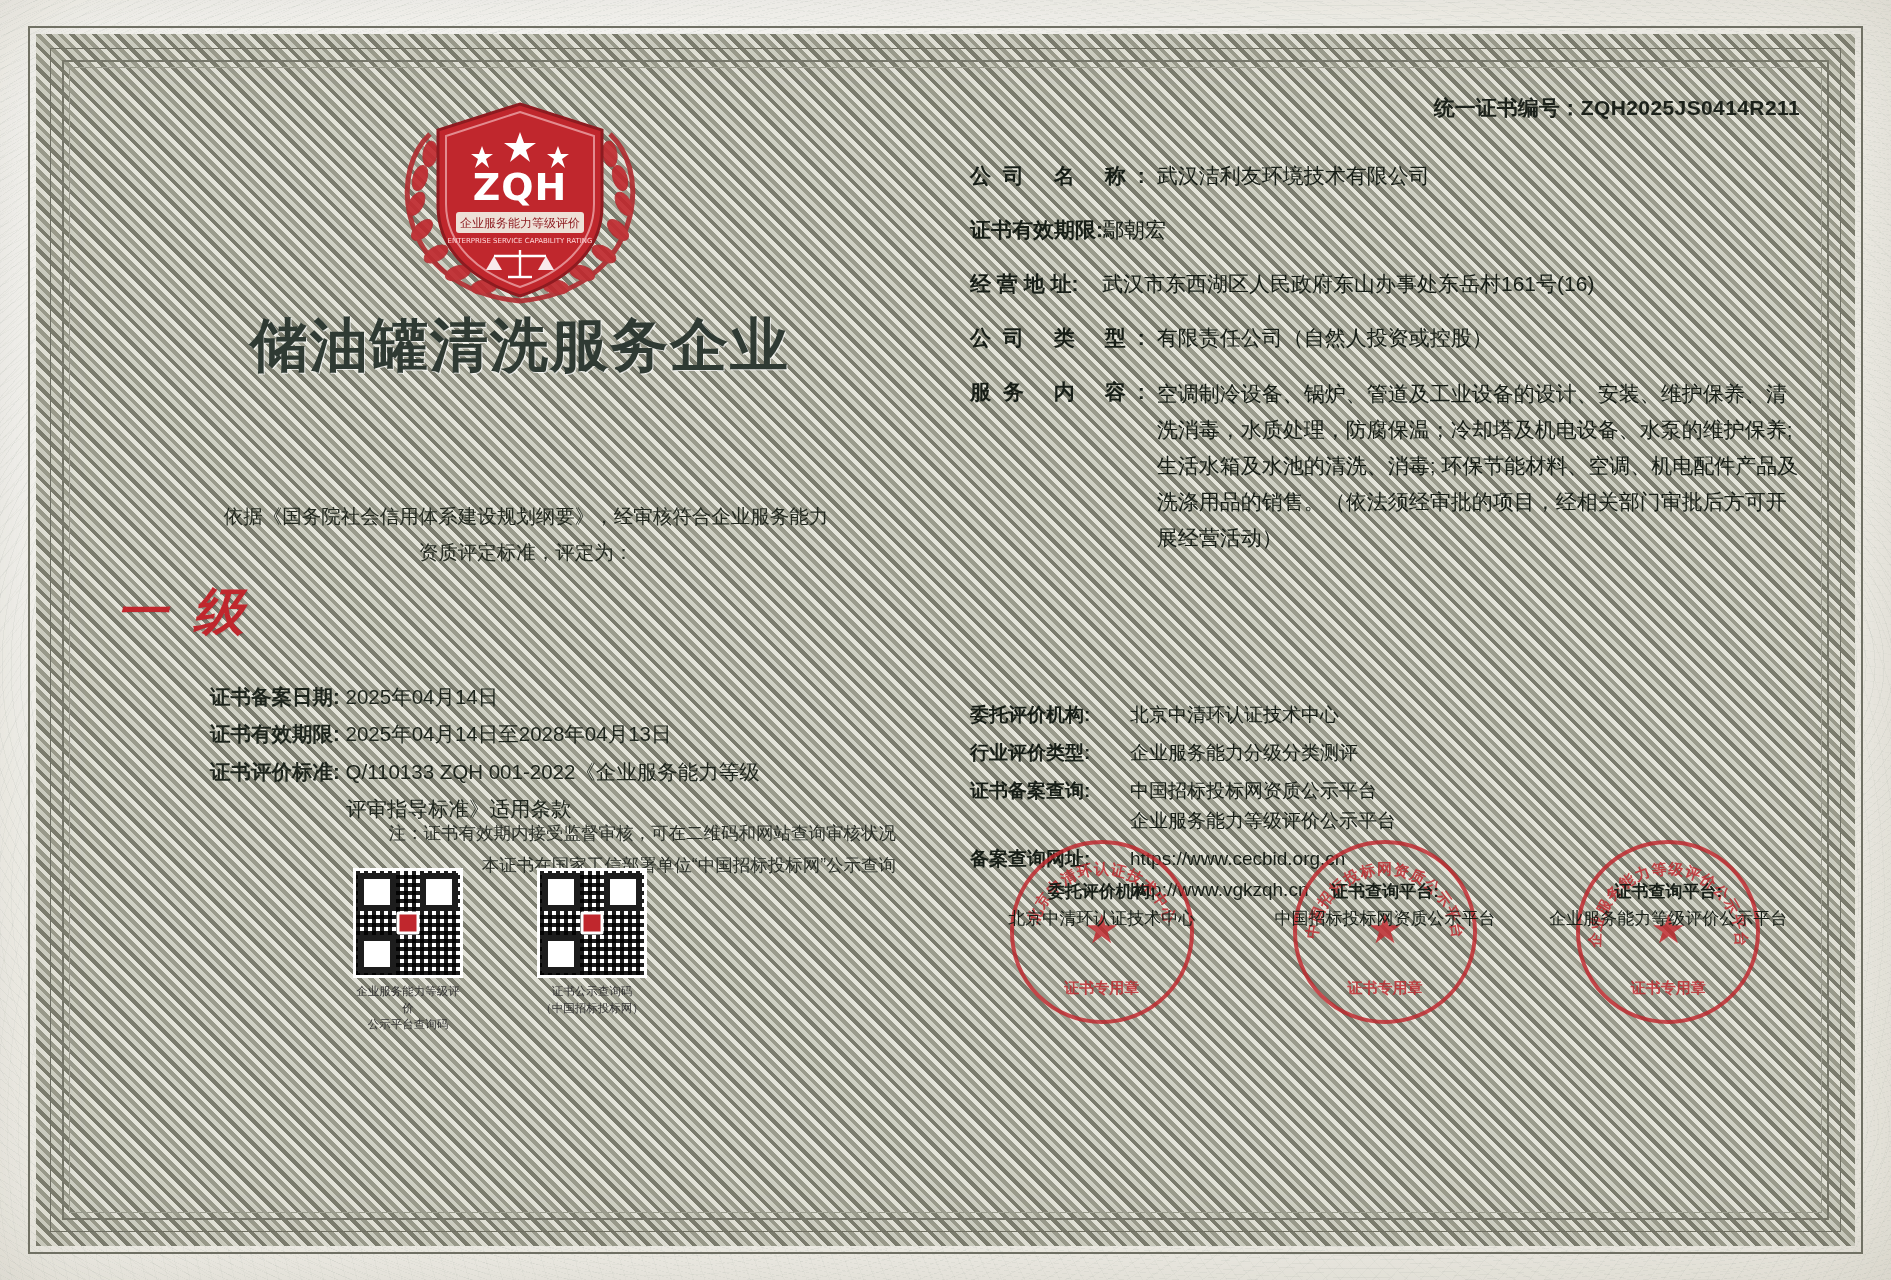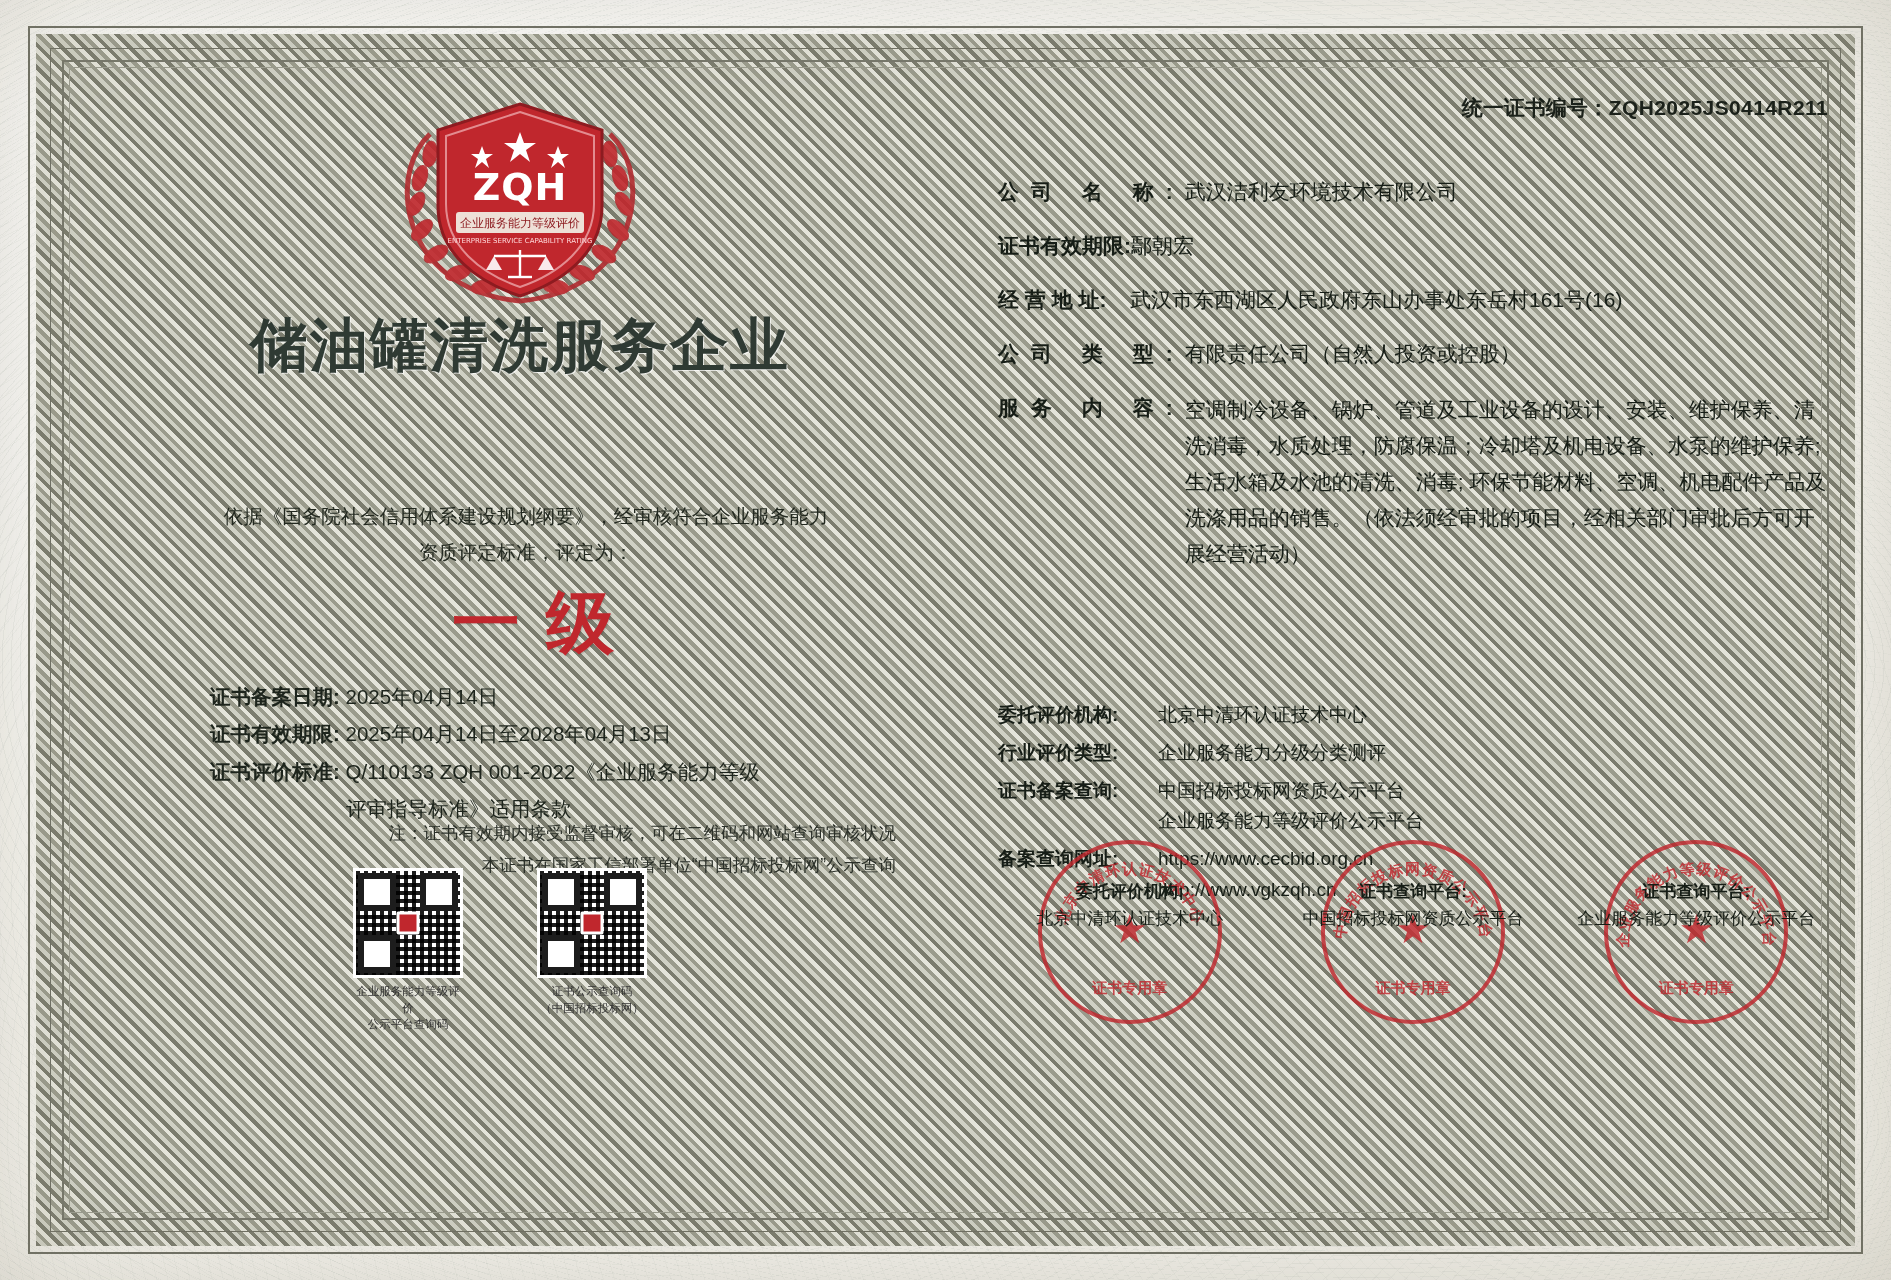"统一证书编号：ZQH2025JS0414R211" .right { left: 908px -> 880px }
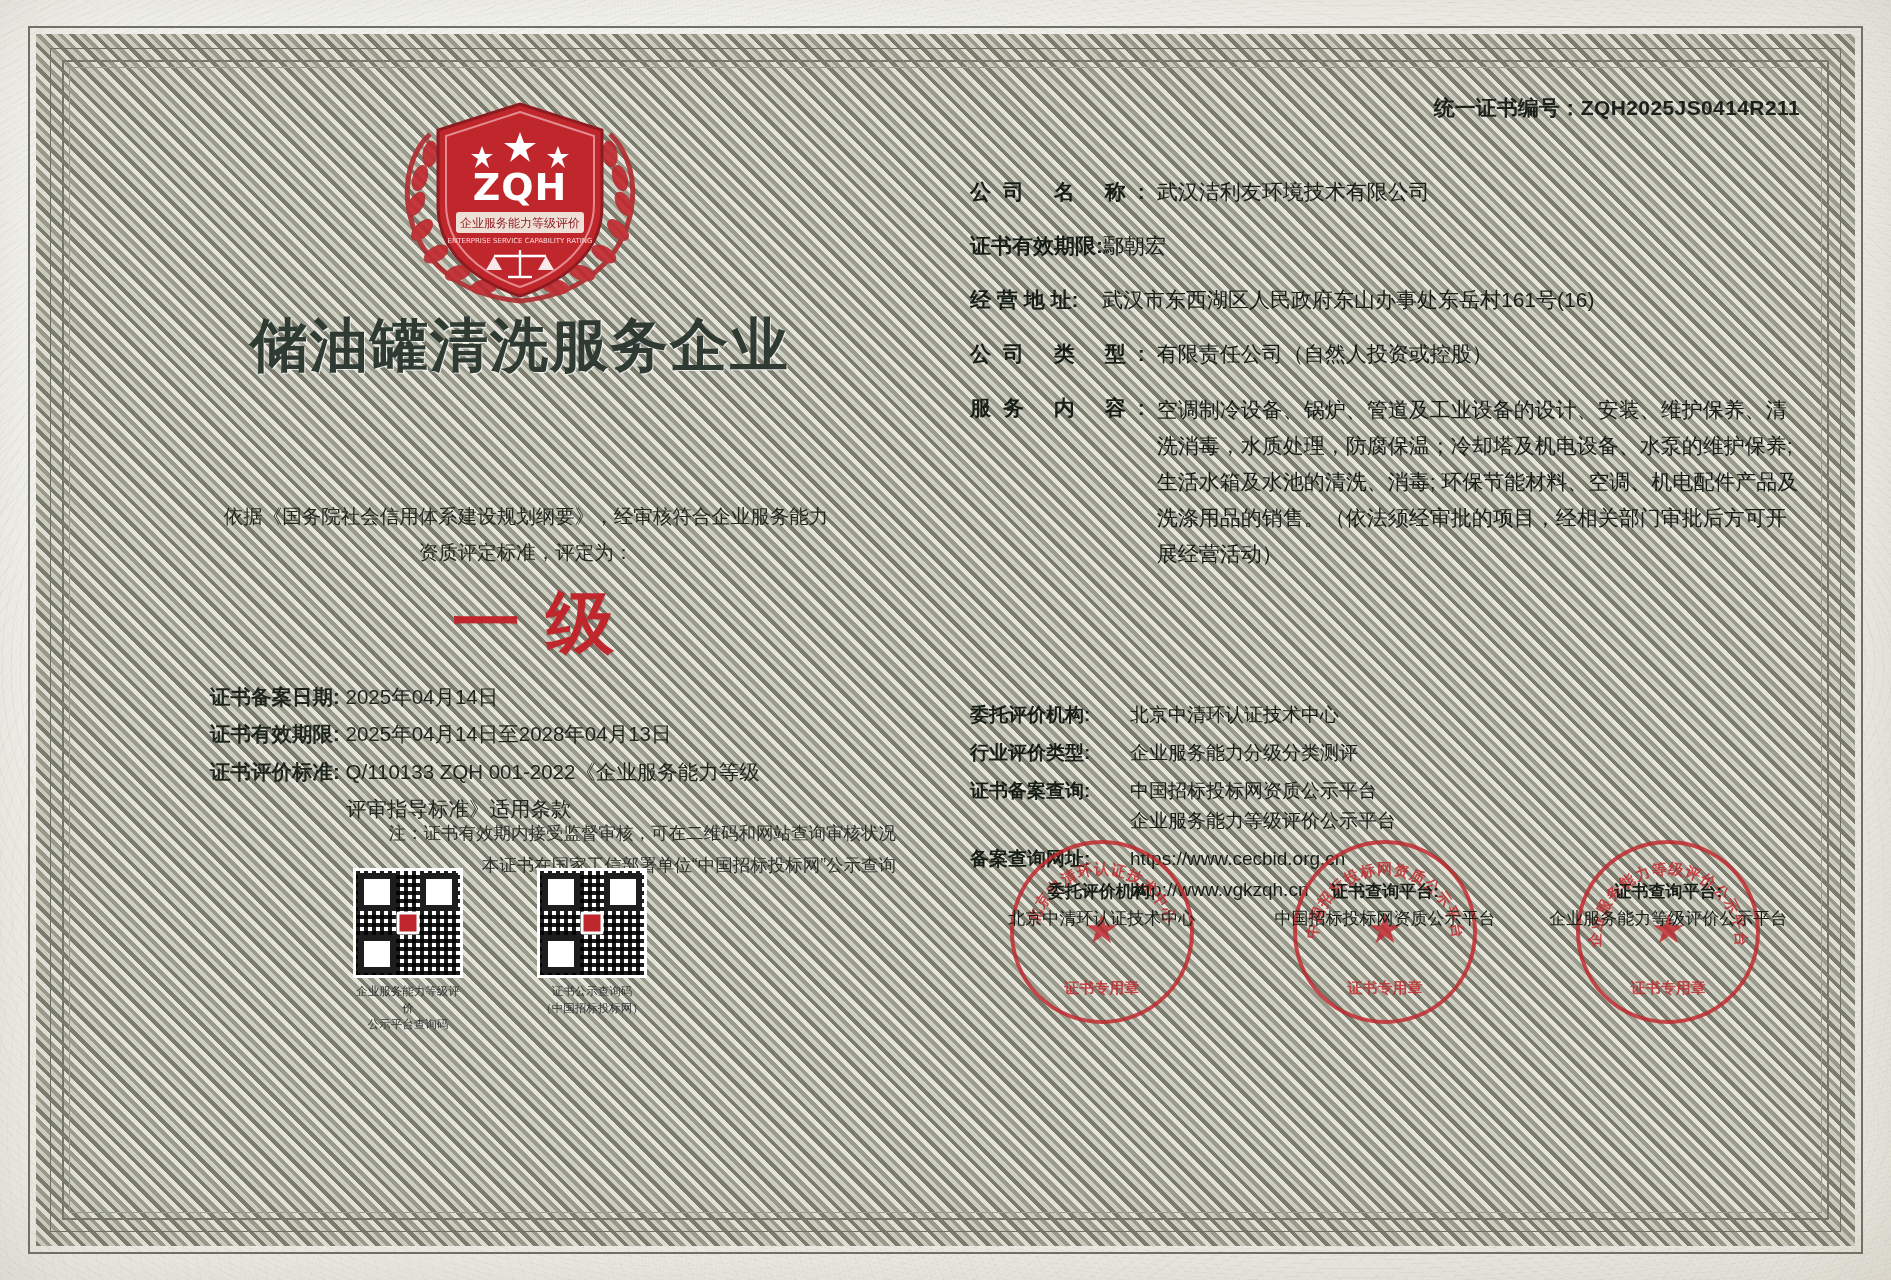"公司 名 称:" .fields { margin-top: 54px -> 38px }
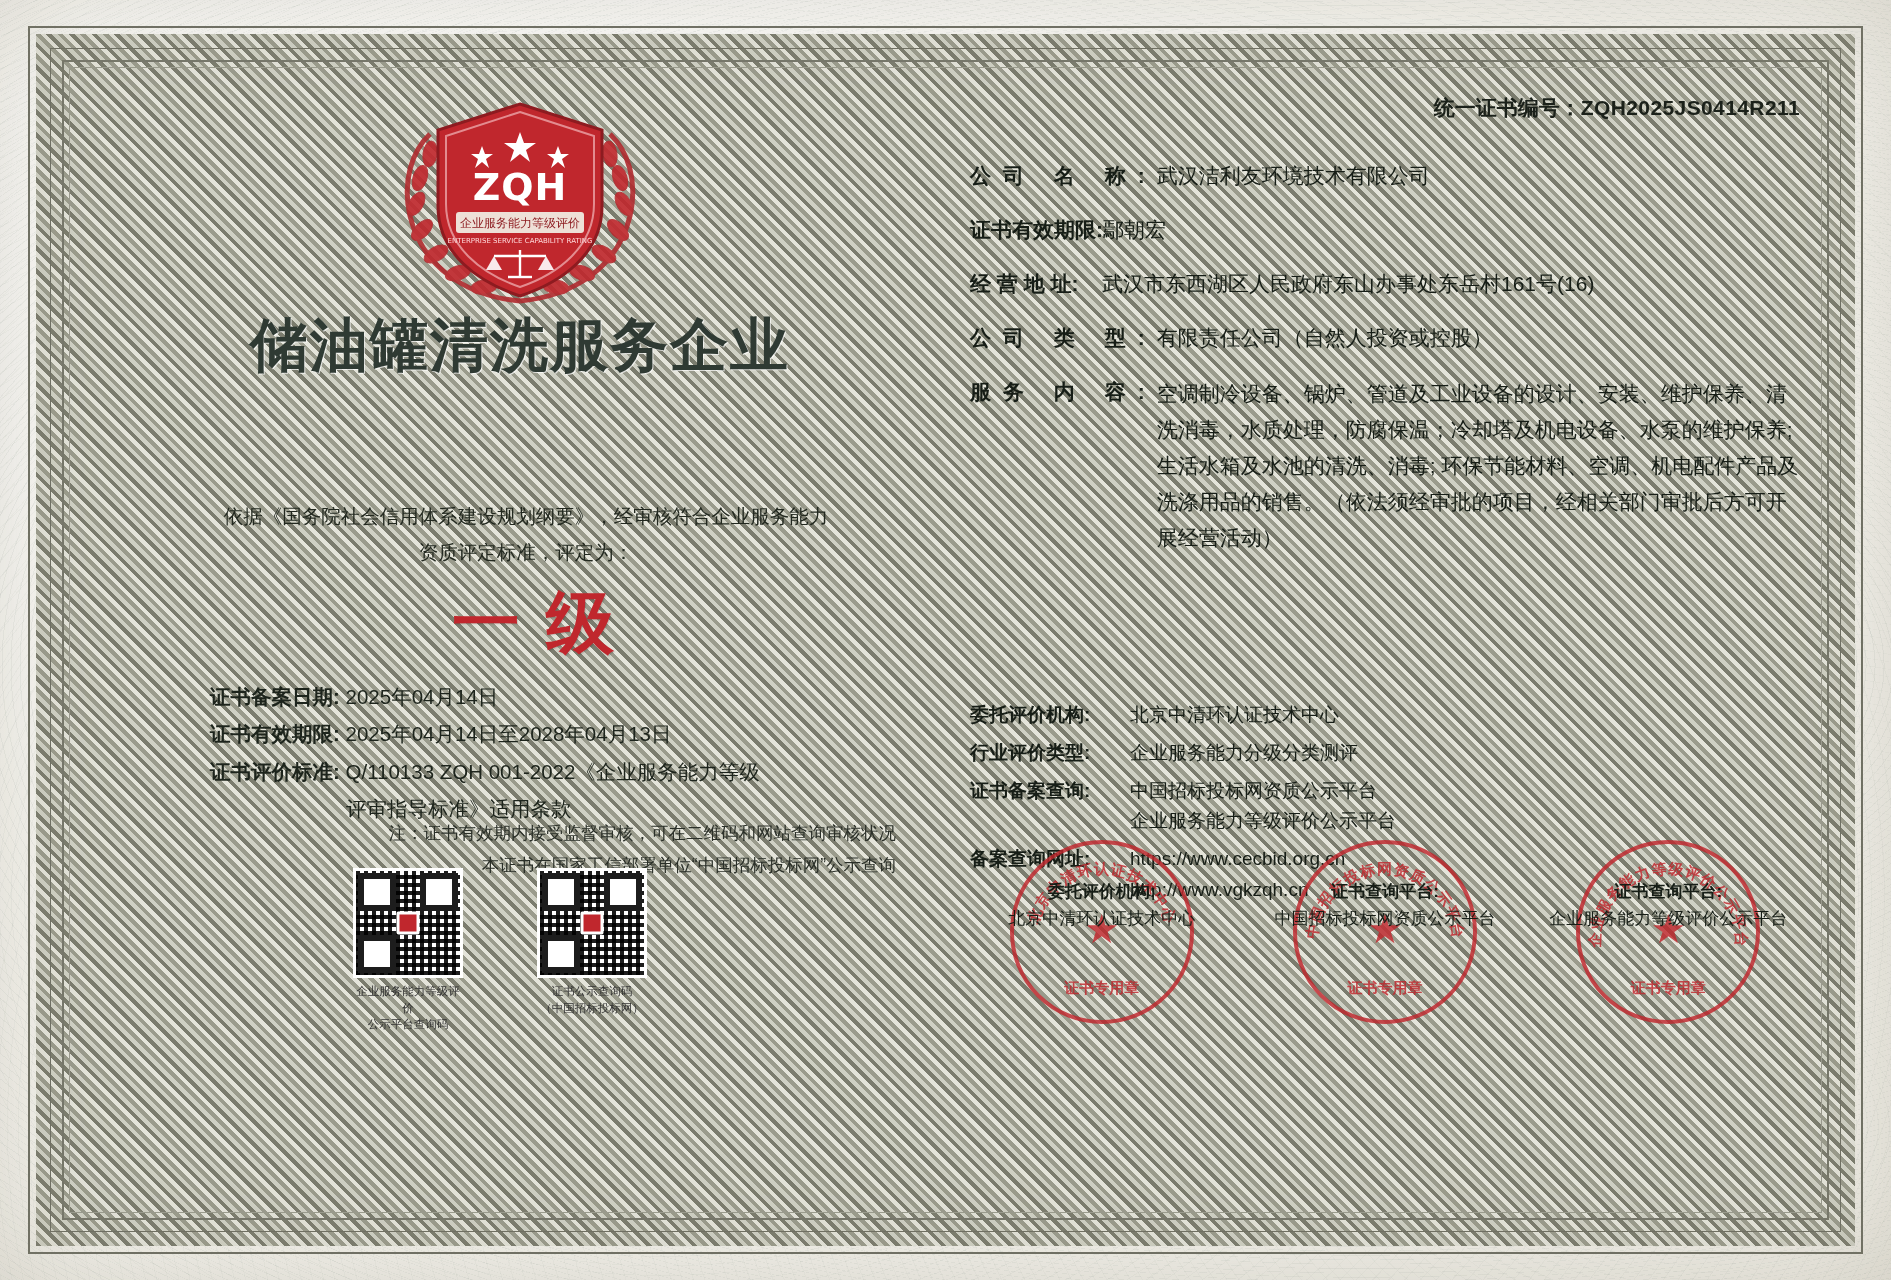"一级" .grade { font-size: 68px -> 51px; font-style: none -> italic; text-align: center -> none }
